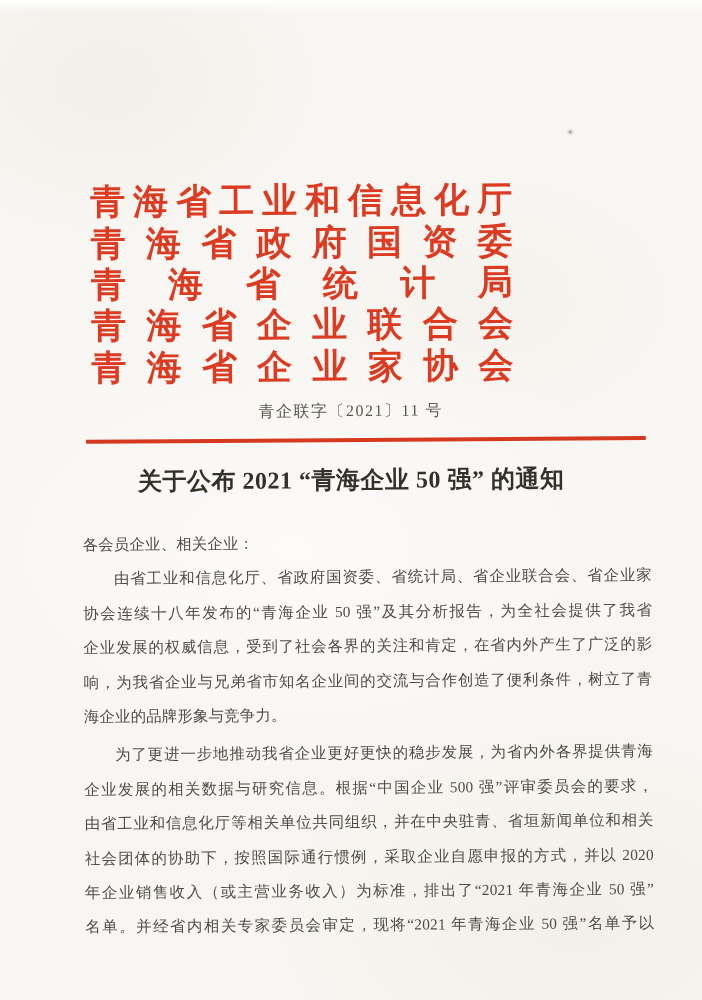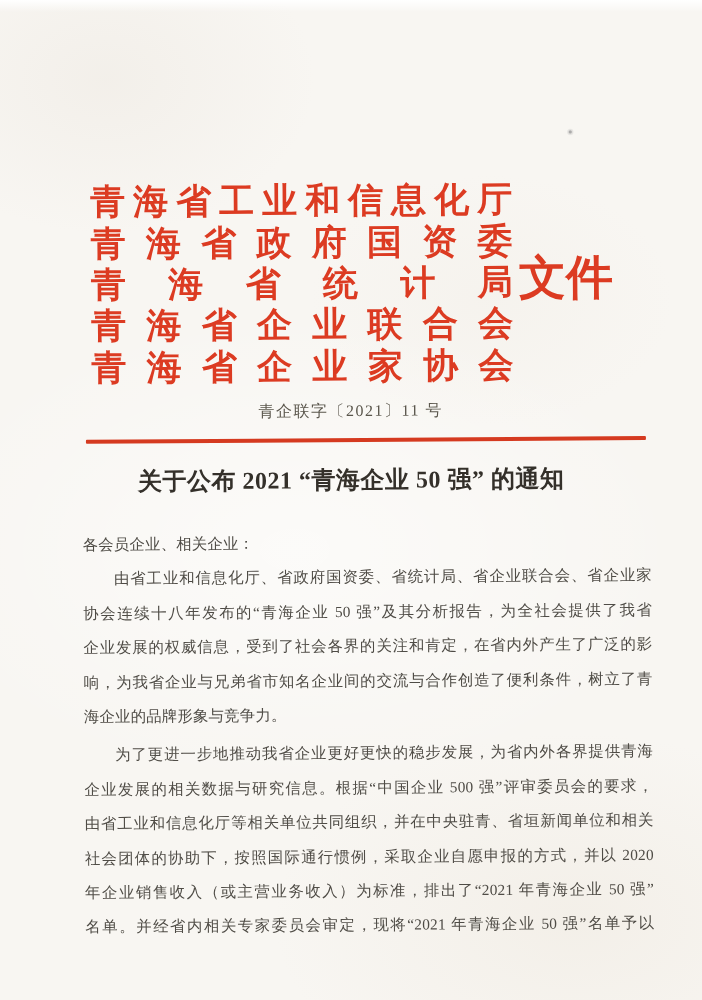"文件" div.doc-type { html: <div>文件</div> -> none }
